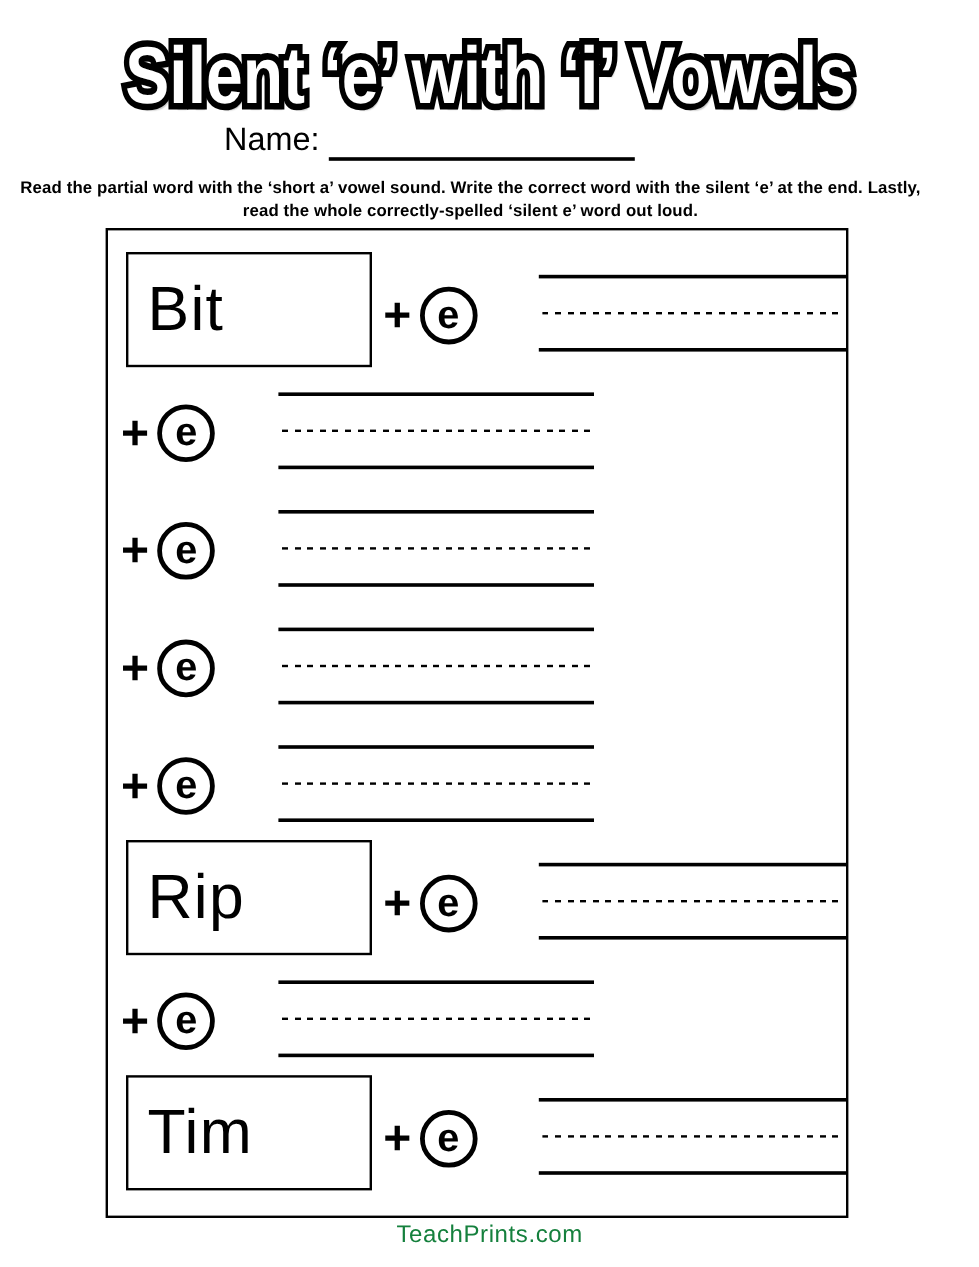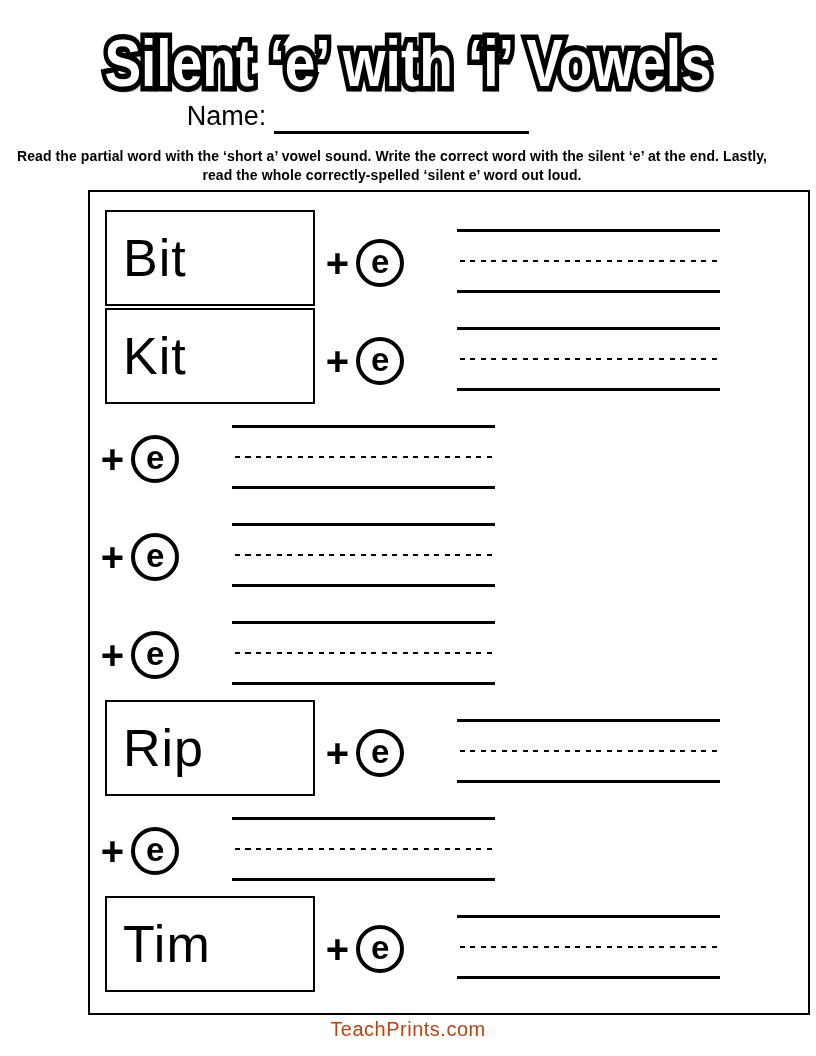"Bit" .sheet { width: 722px -> 619px }
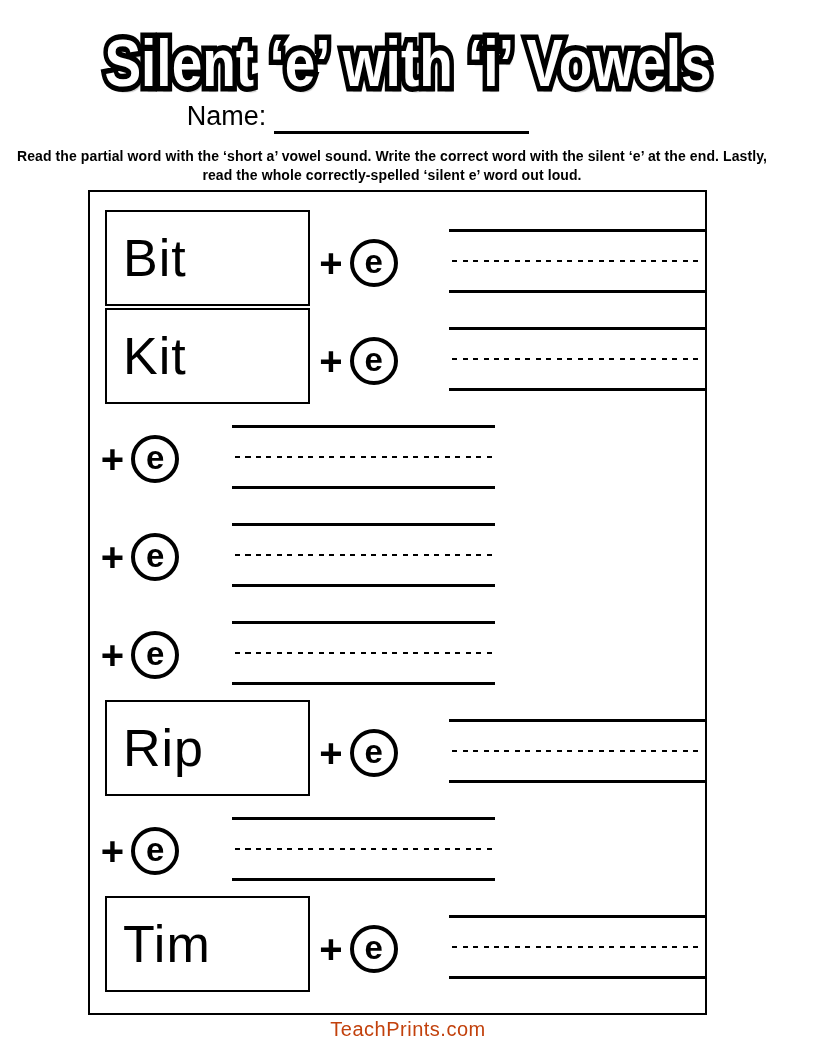"Kit" div.word-box { html: <div> <span>Kit</span> </div> -> none }
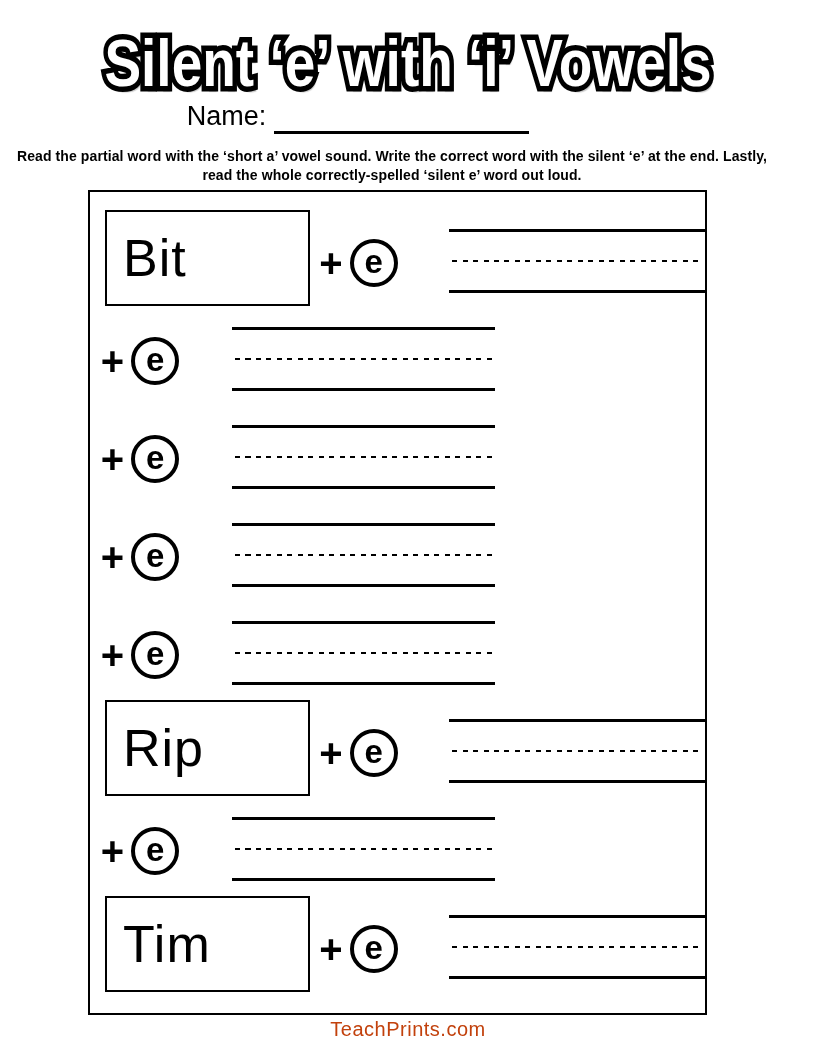"TeachPrints.com" .footer { color: #c2410c -> #15803d }
